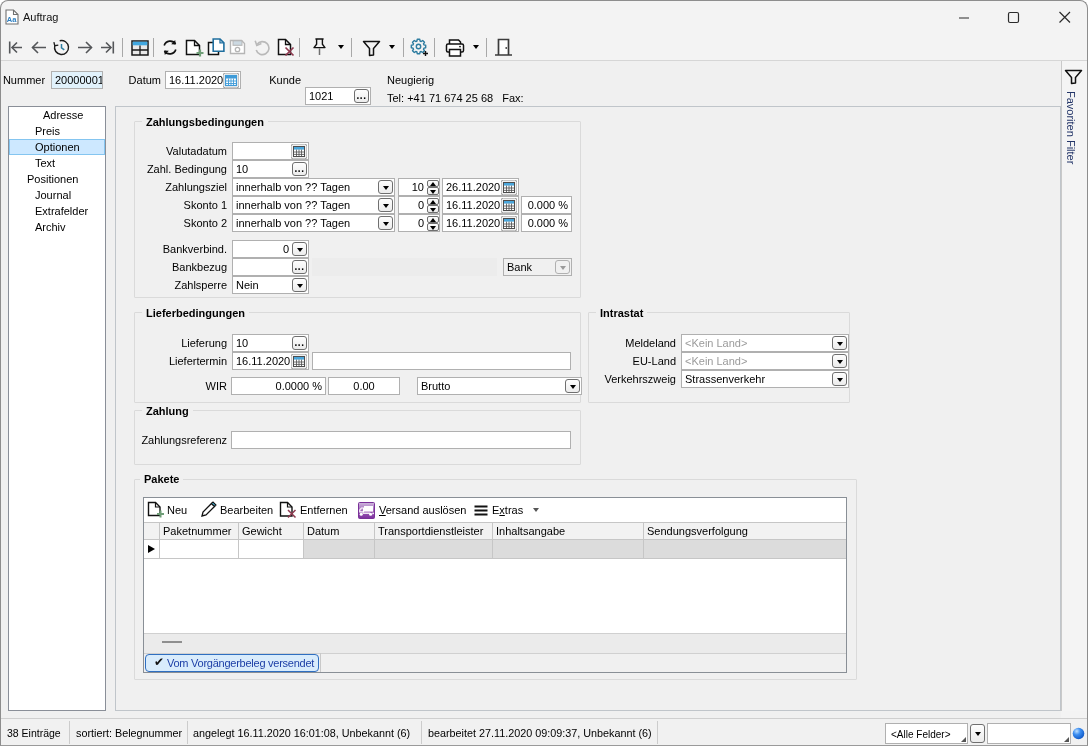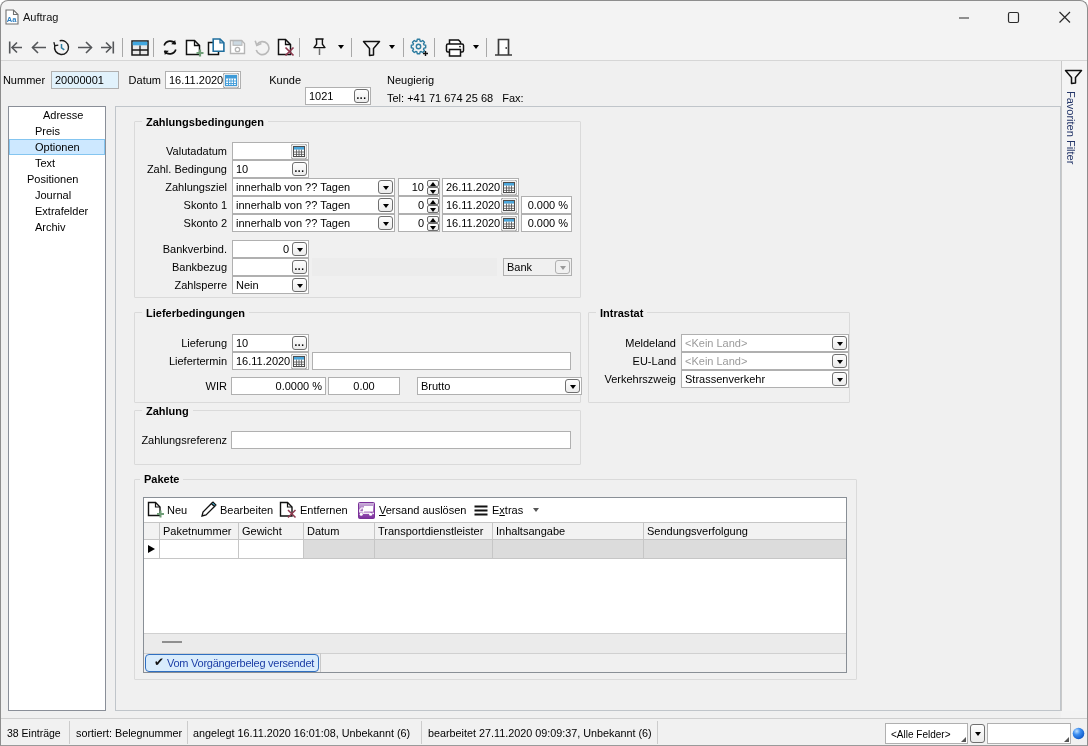"20000001" div.fd { width: 68px -> 52px }
